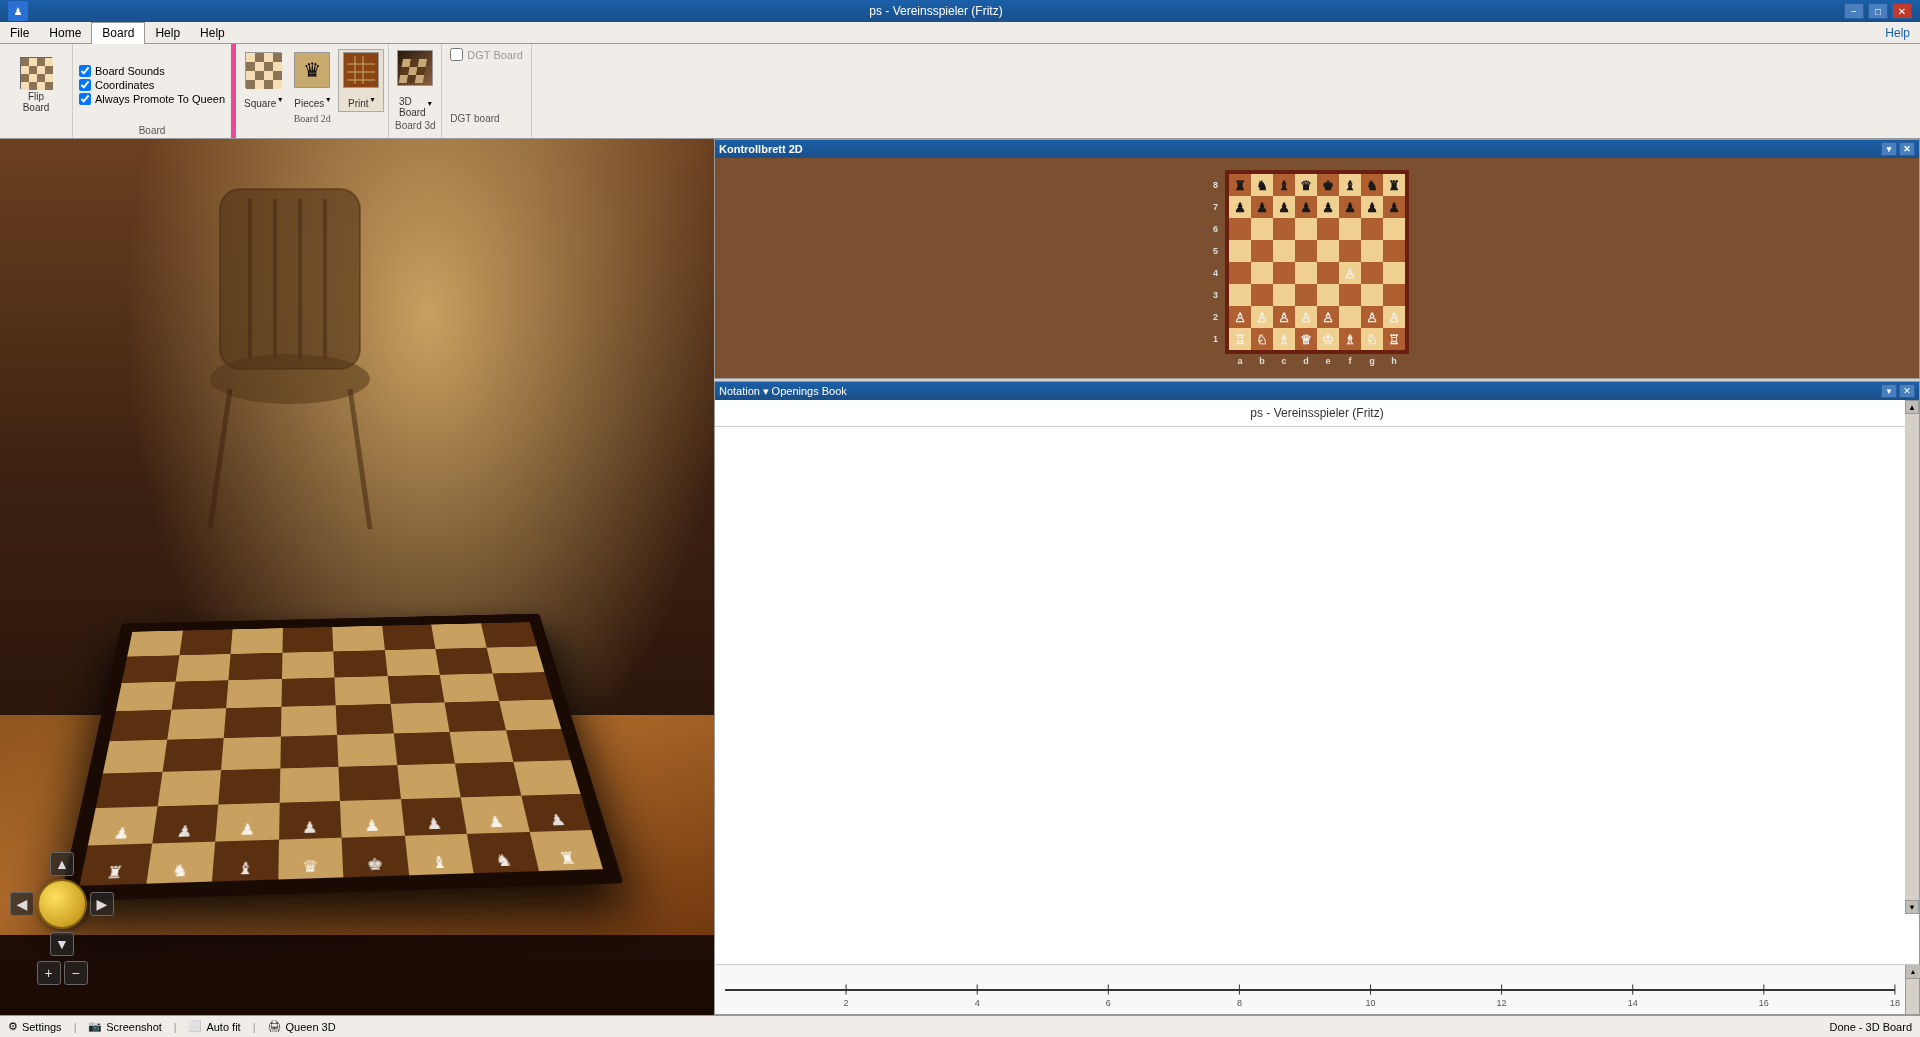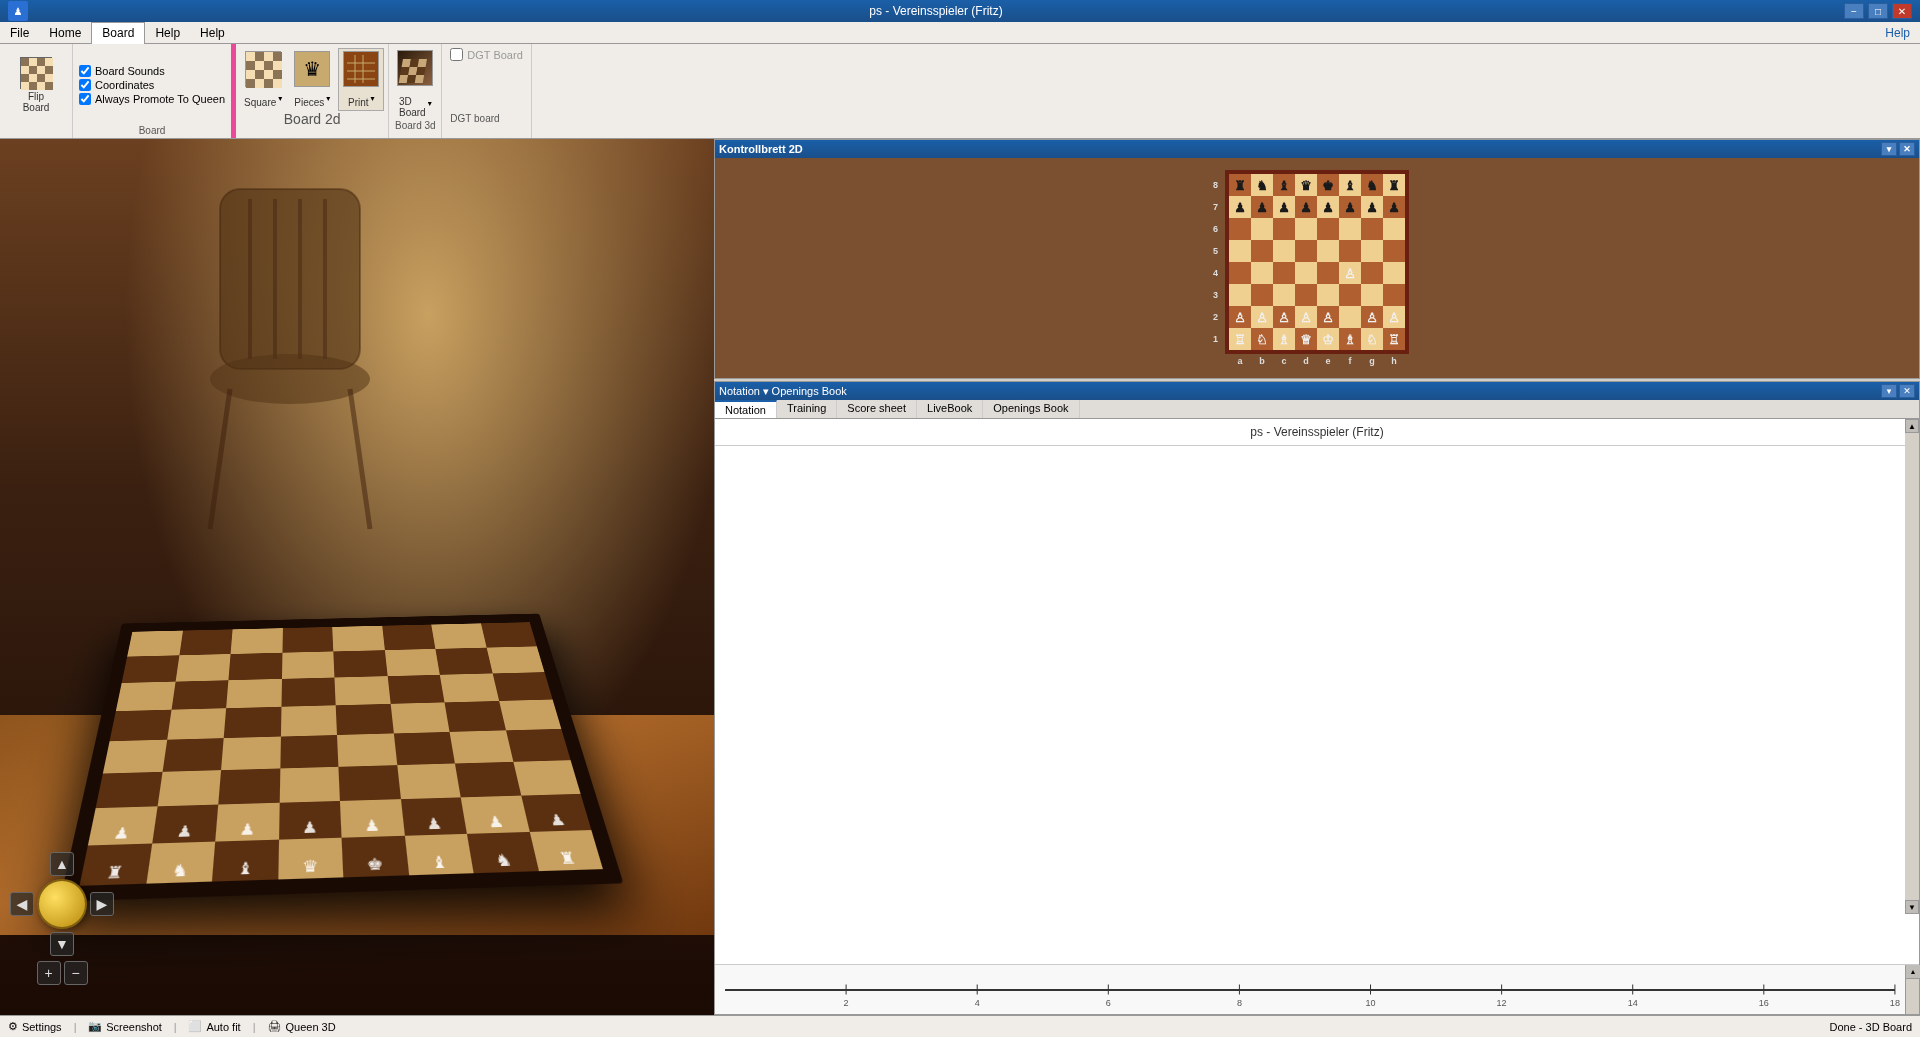"Board 2d" div.board2d-label { font-family: none -> Liberation Serif, serif; font-size: 14px -> 10px }
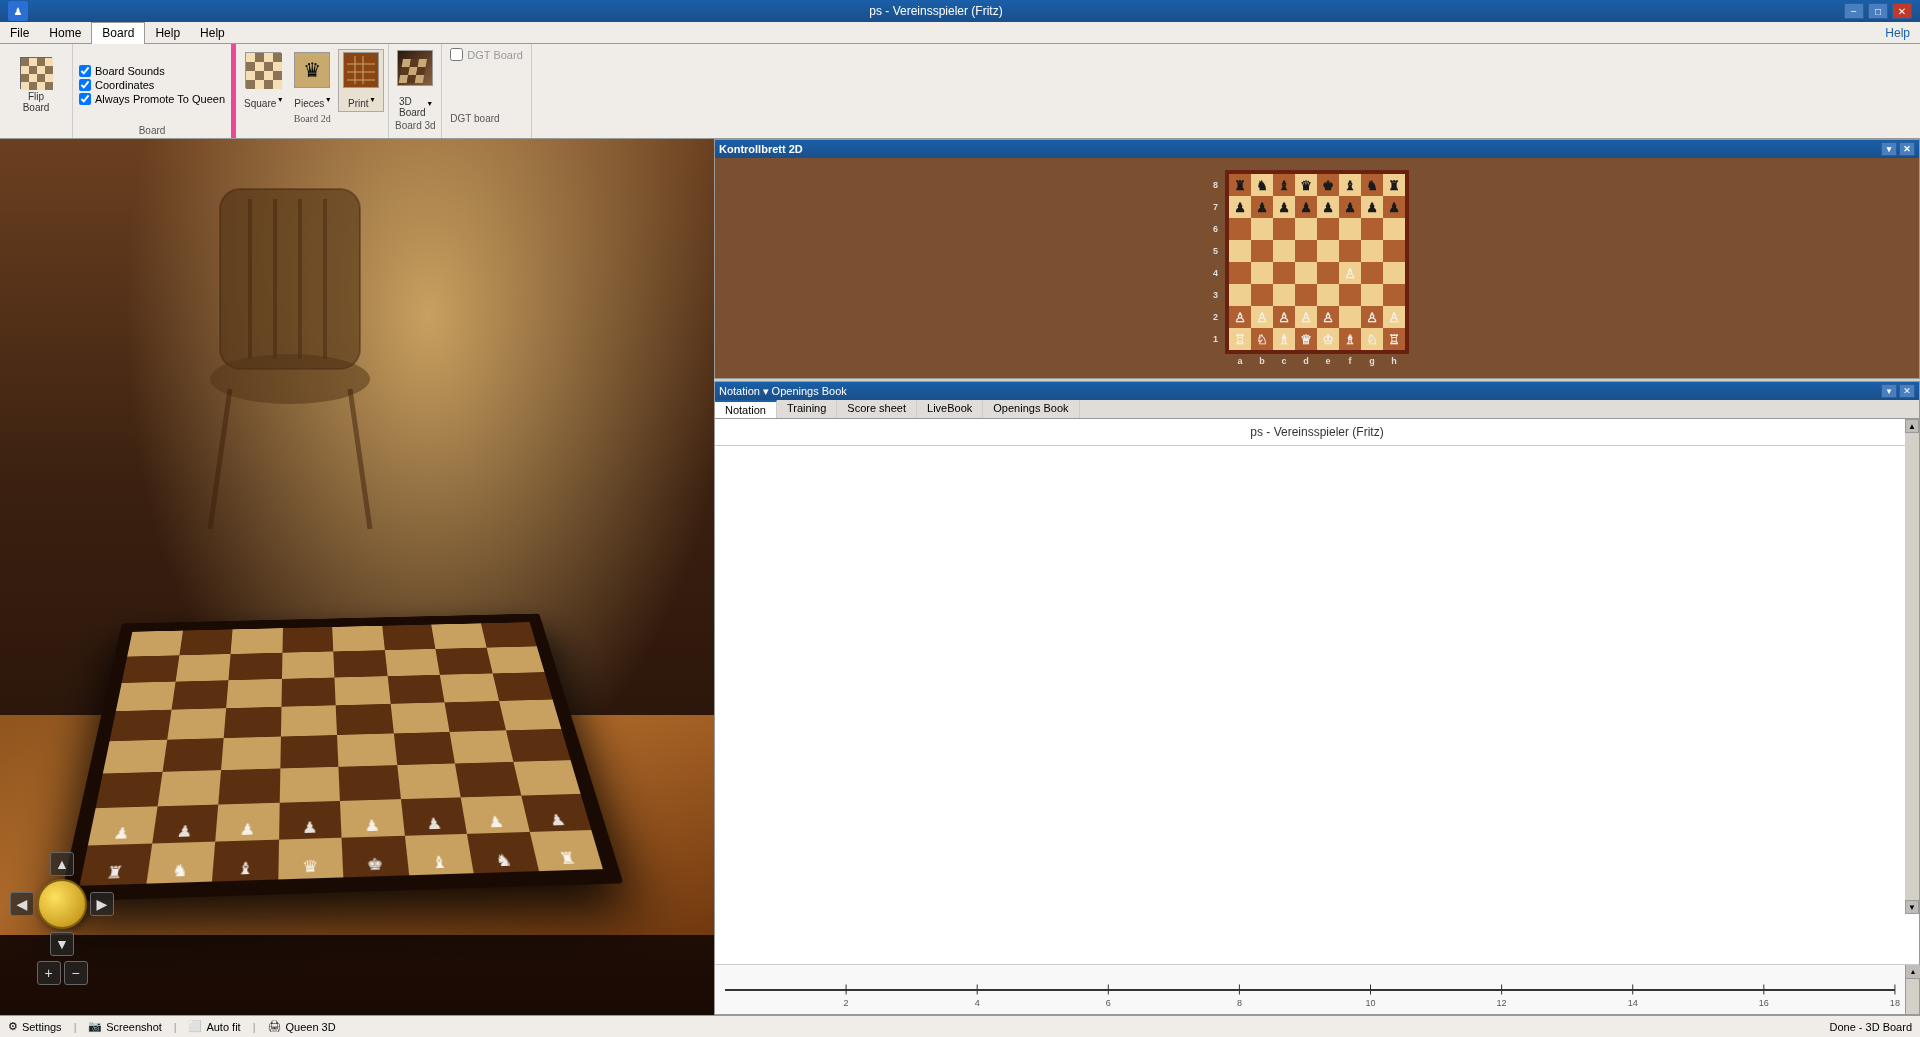"Notation" div.notation-tabs { html: <div> <div>Notation</div> <div>Training</div> <div>Score sheet</div> <div>LiveBook</div> <div>Openings Book</div> </div> -> none }
